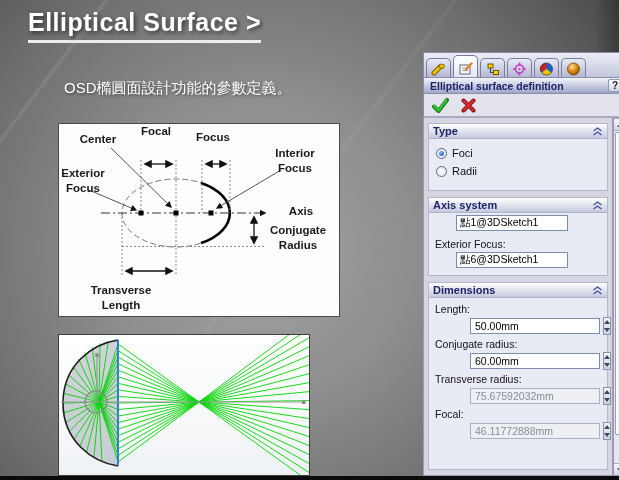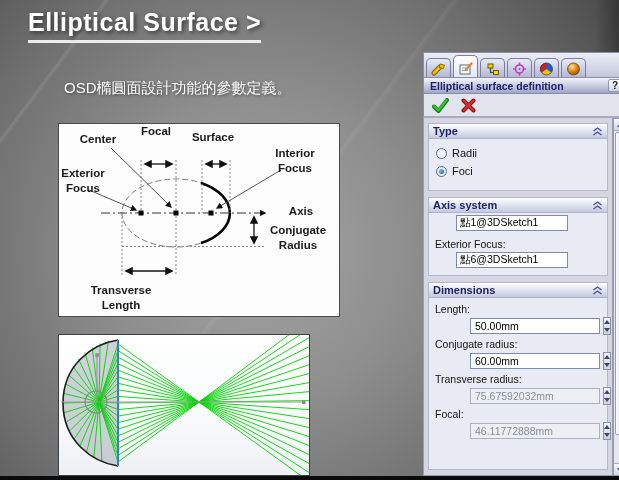"Surface" div.dlabel { text: Surface -> Focus }
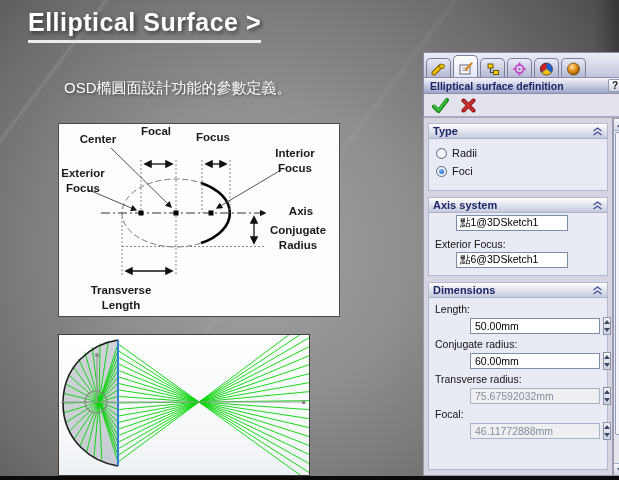"Radii" div.radio-row { order: before "Foci" -> after "Foci" }
